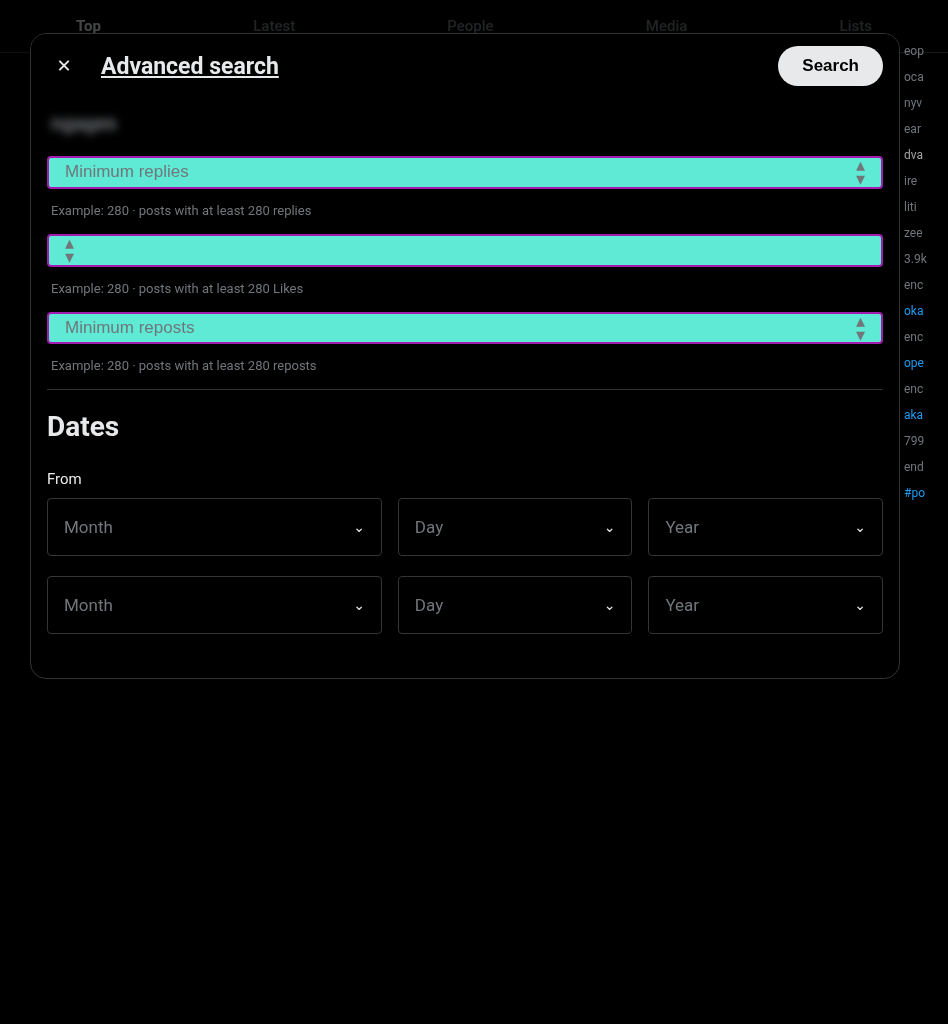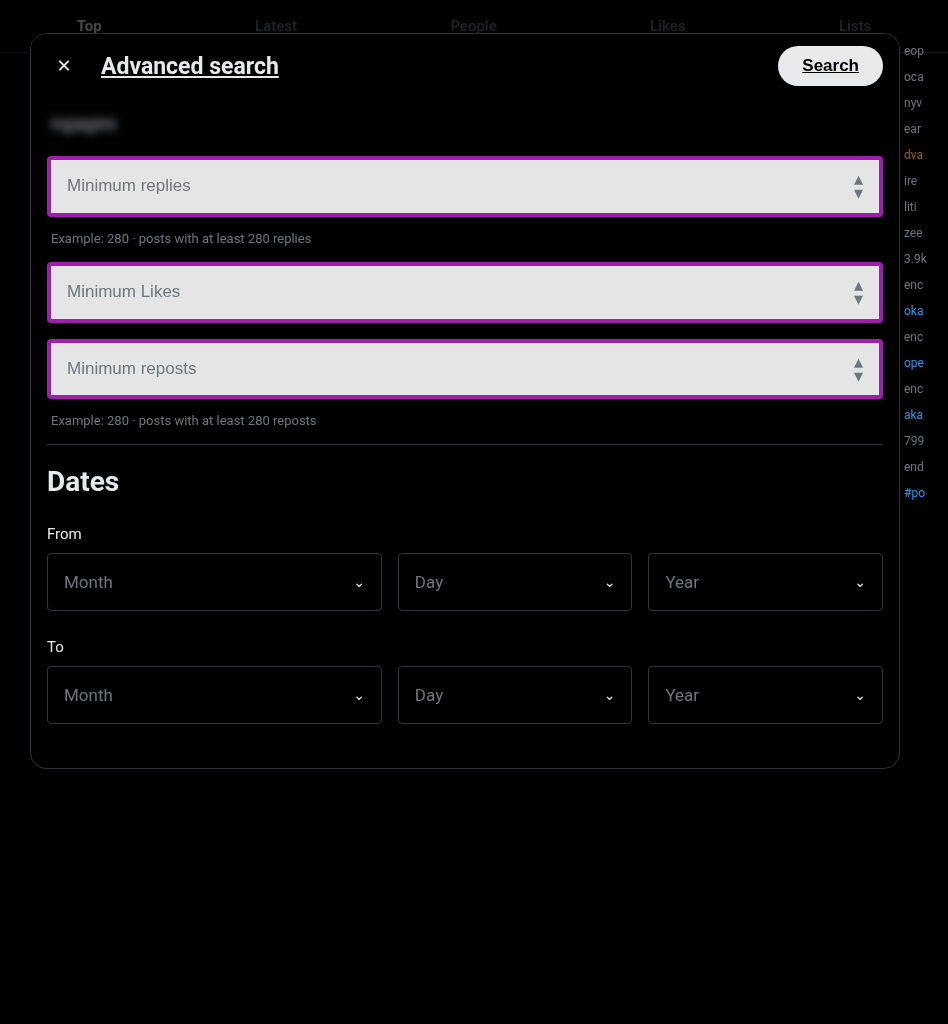"Likes" span { text: Likes -> Media }
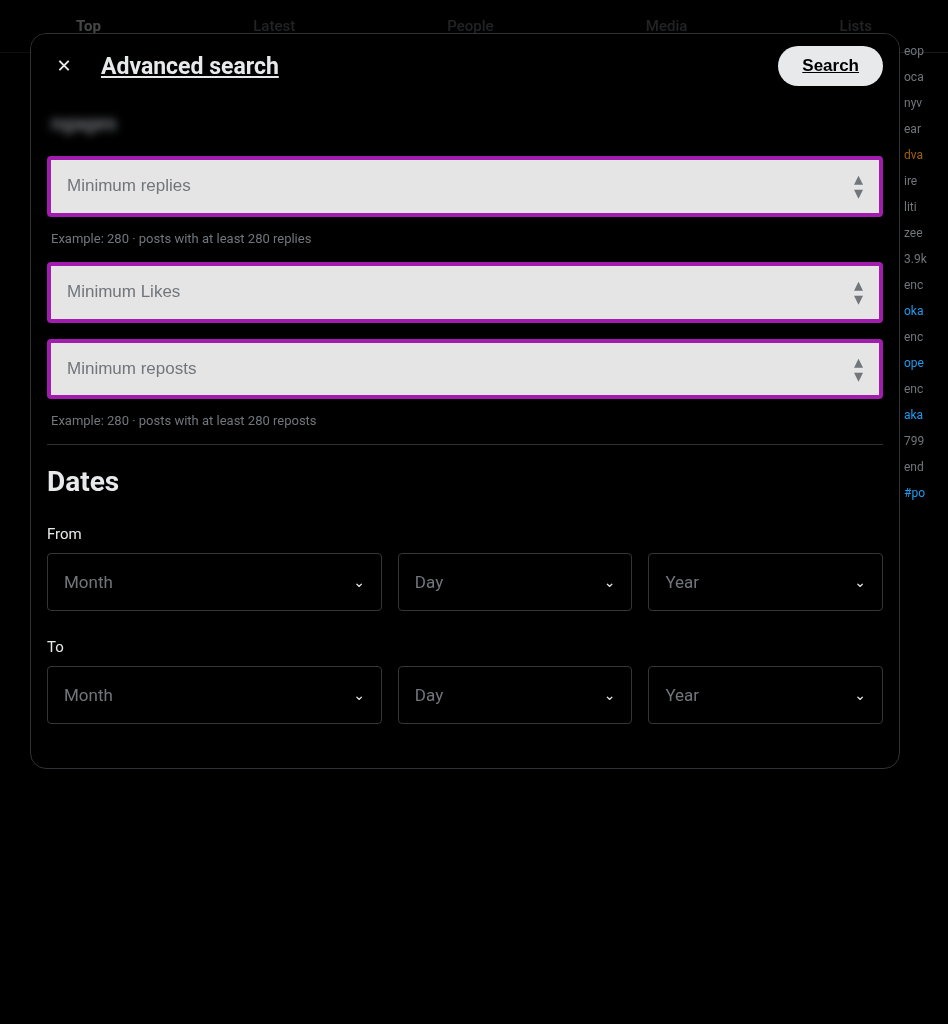"Search" .search-btn { text-decoration: underline -> none }
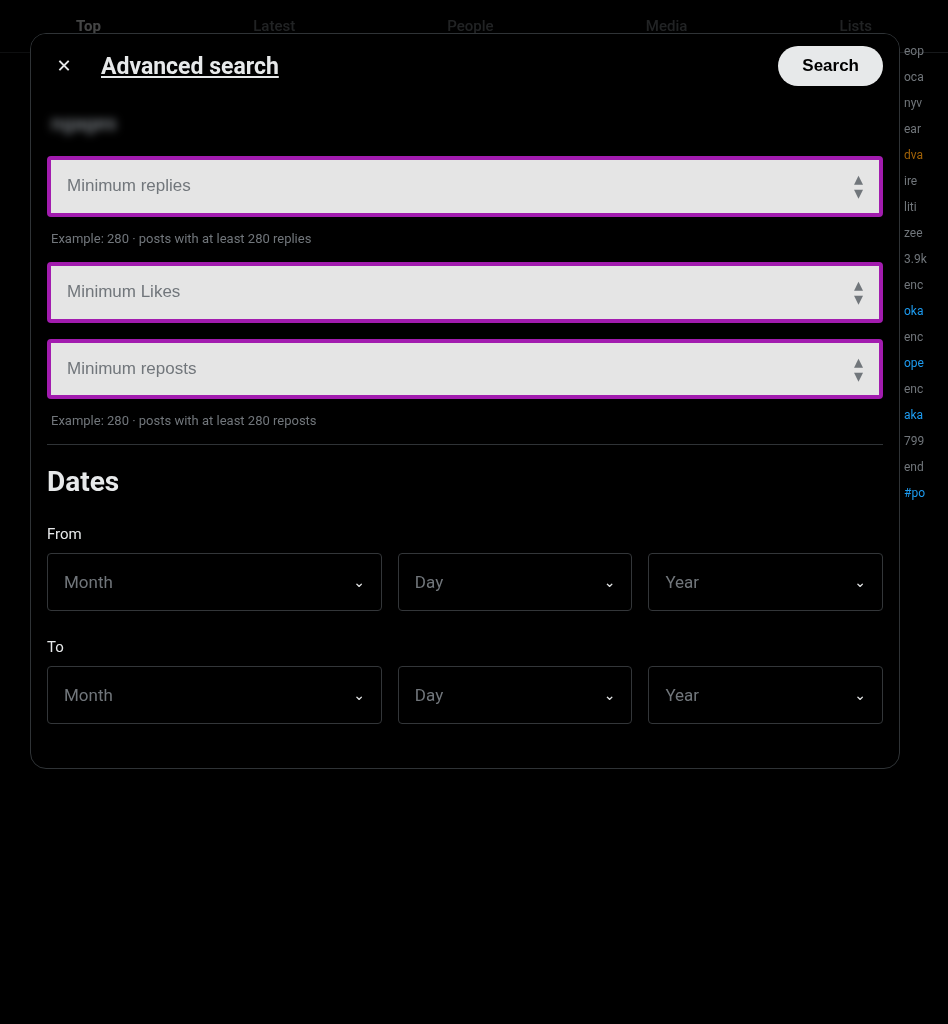"dva" span.side-item { color: #a16207 -> #a3a3a3 }
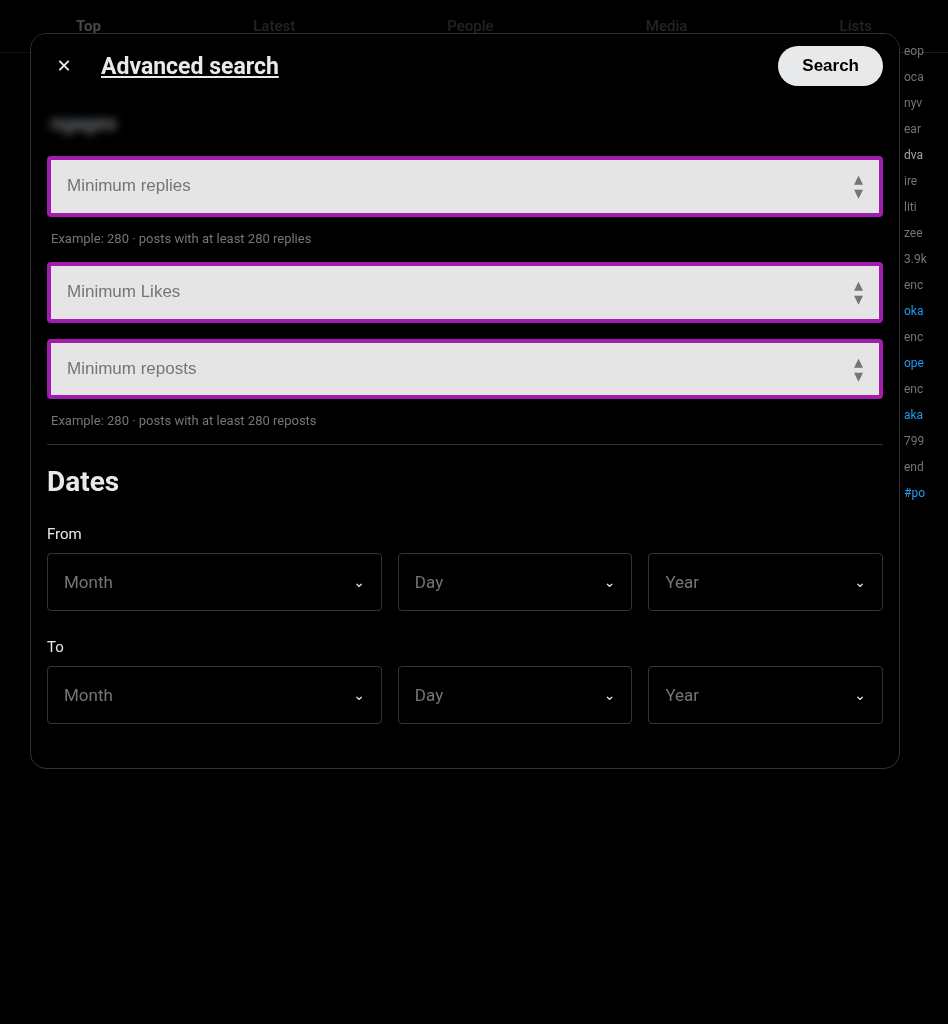"Minimum replies" .number-input-wrap { background: #e5e5e5 -> #5eead4; border: 4px solid #a21caf -> 2px solid #a21caf; padding: 12px 16px -> 0 16px }
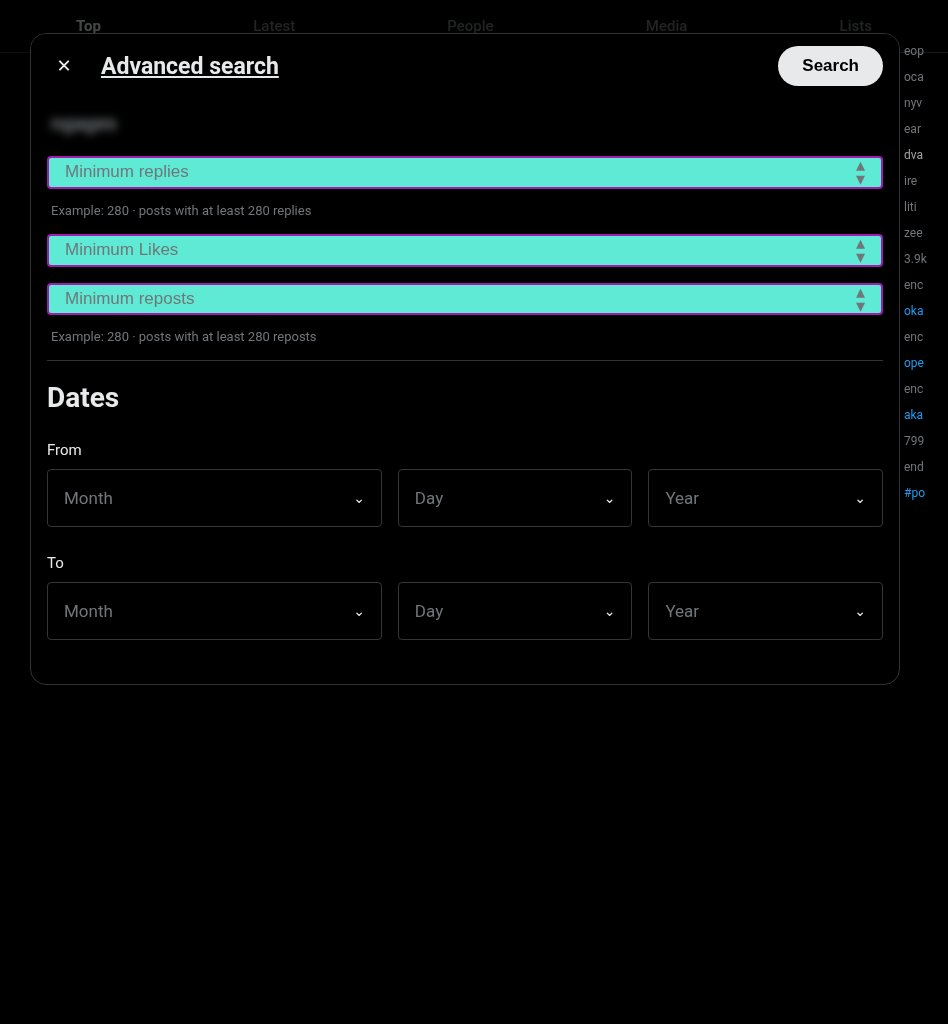"Minimum Likes" input.number-input { html: <input> -> none }
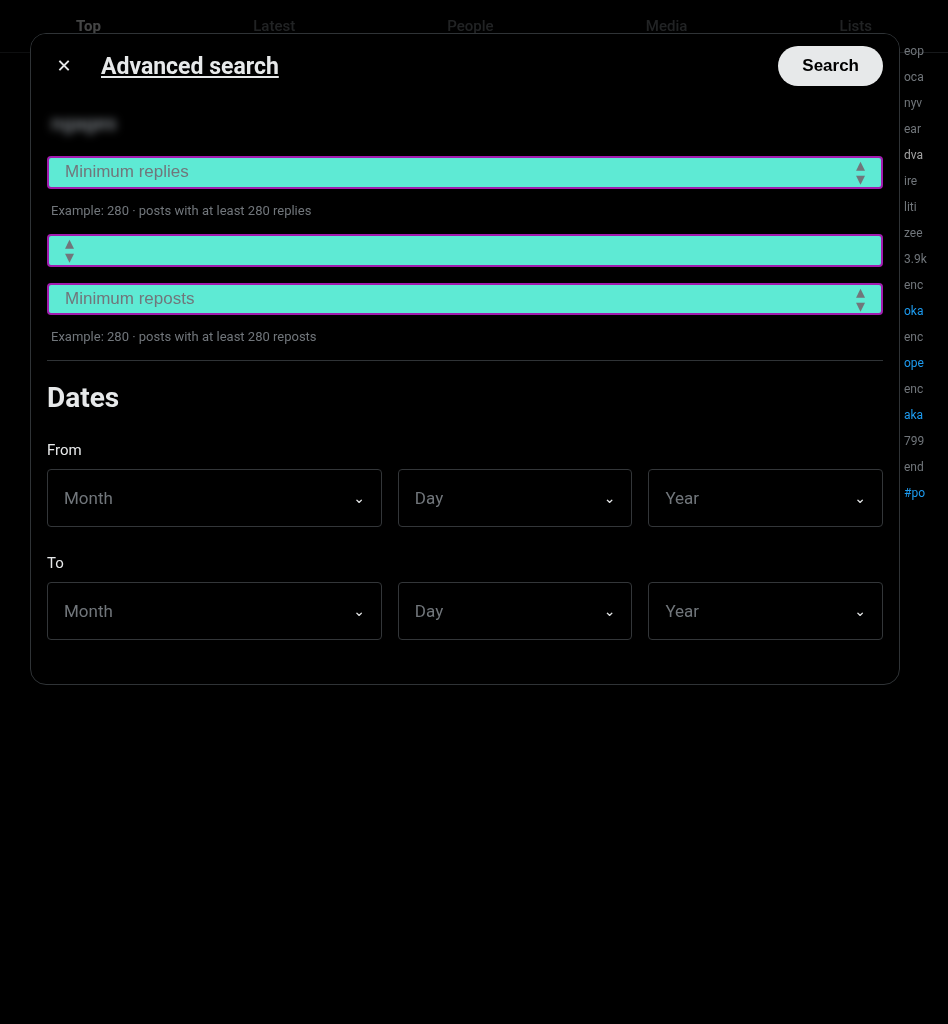"Example: 280 · posts with at least 280 Likes" p.field-hint { html: none -> <p>Example: 280 · posts with at least 280 Likes</p> }
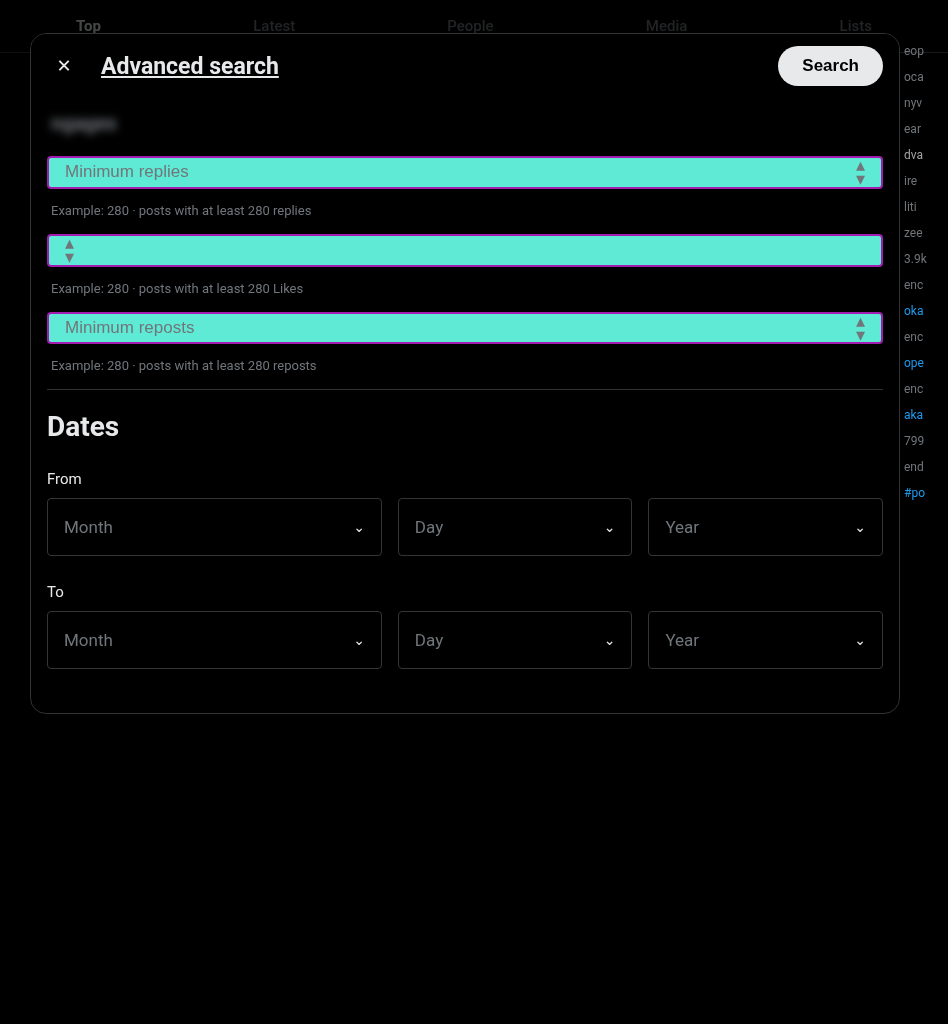"To" p.date-group-label { html: <p>To</p> -> none }
